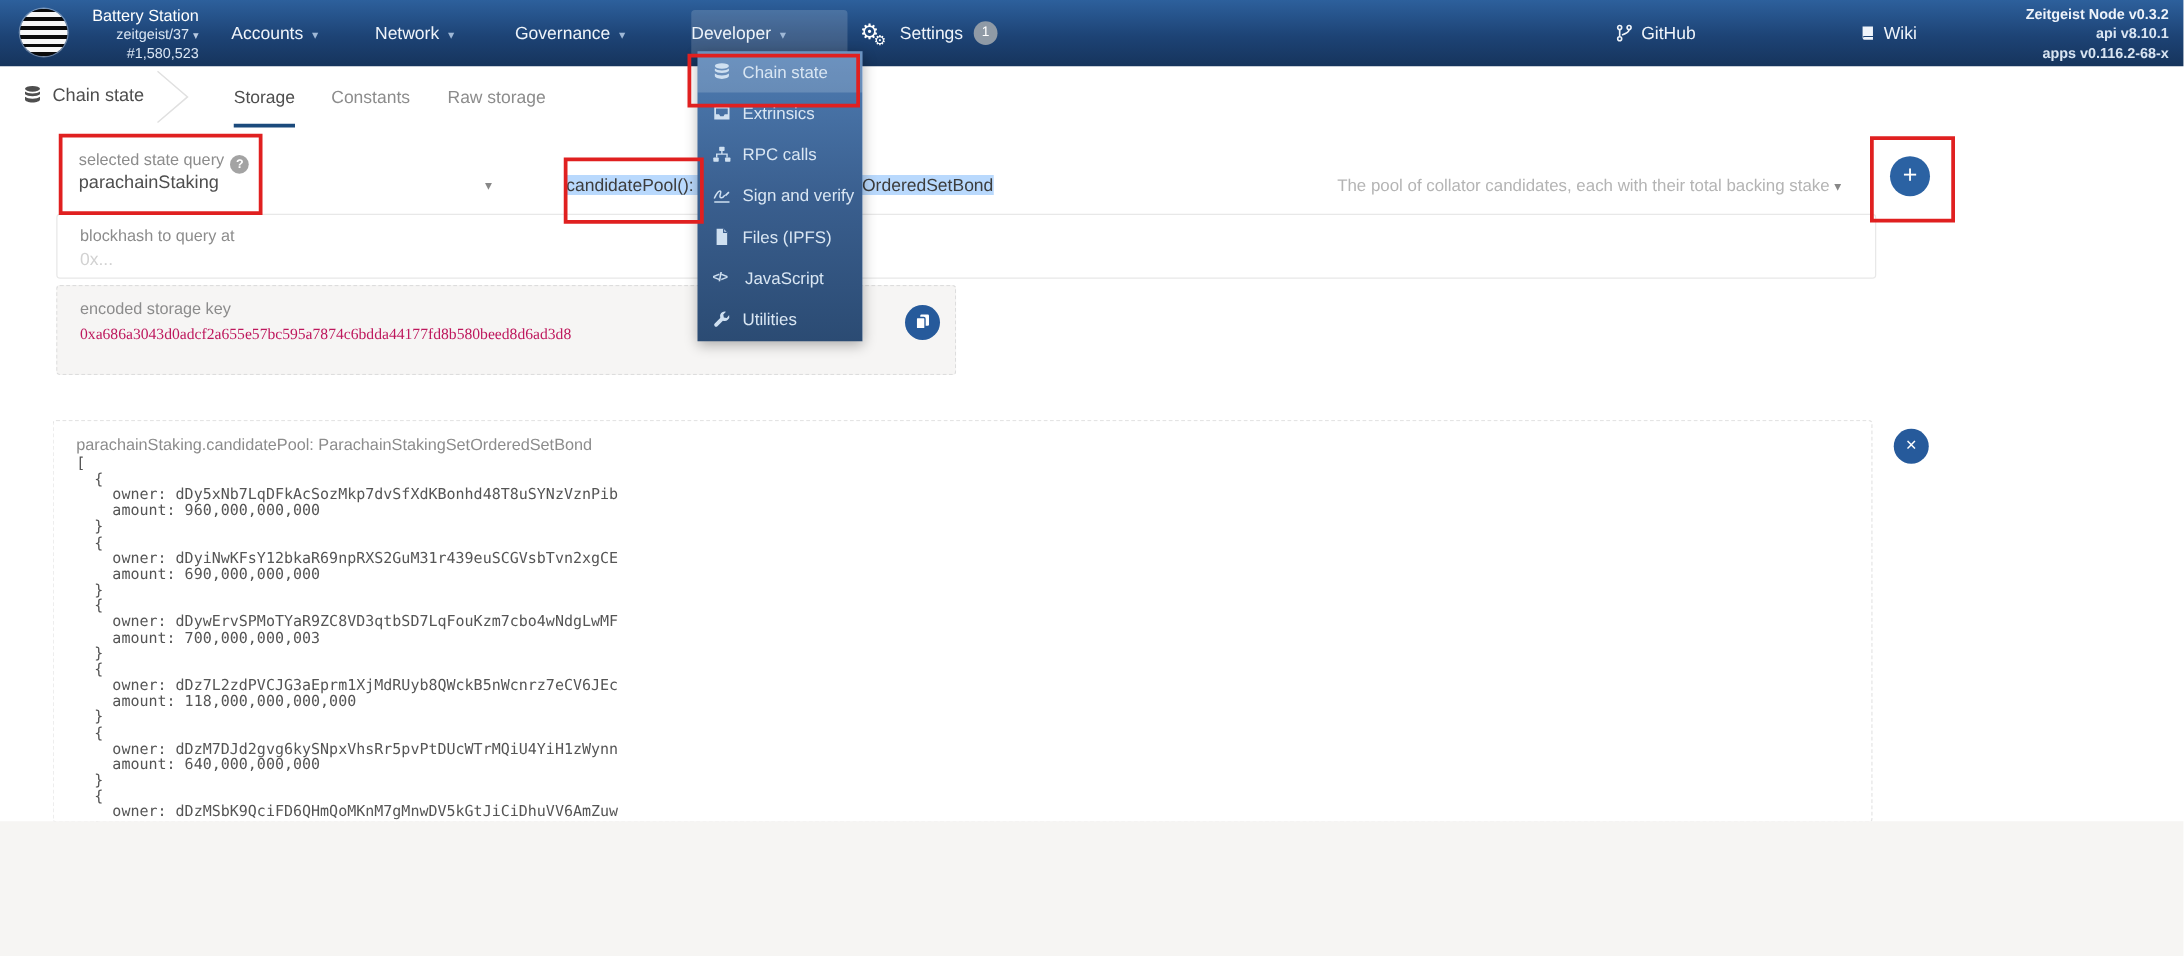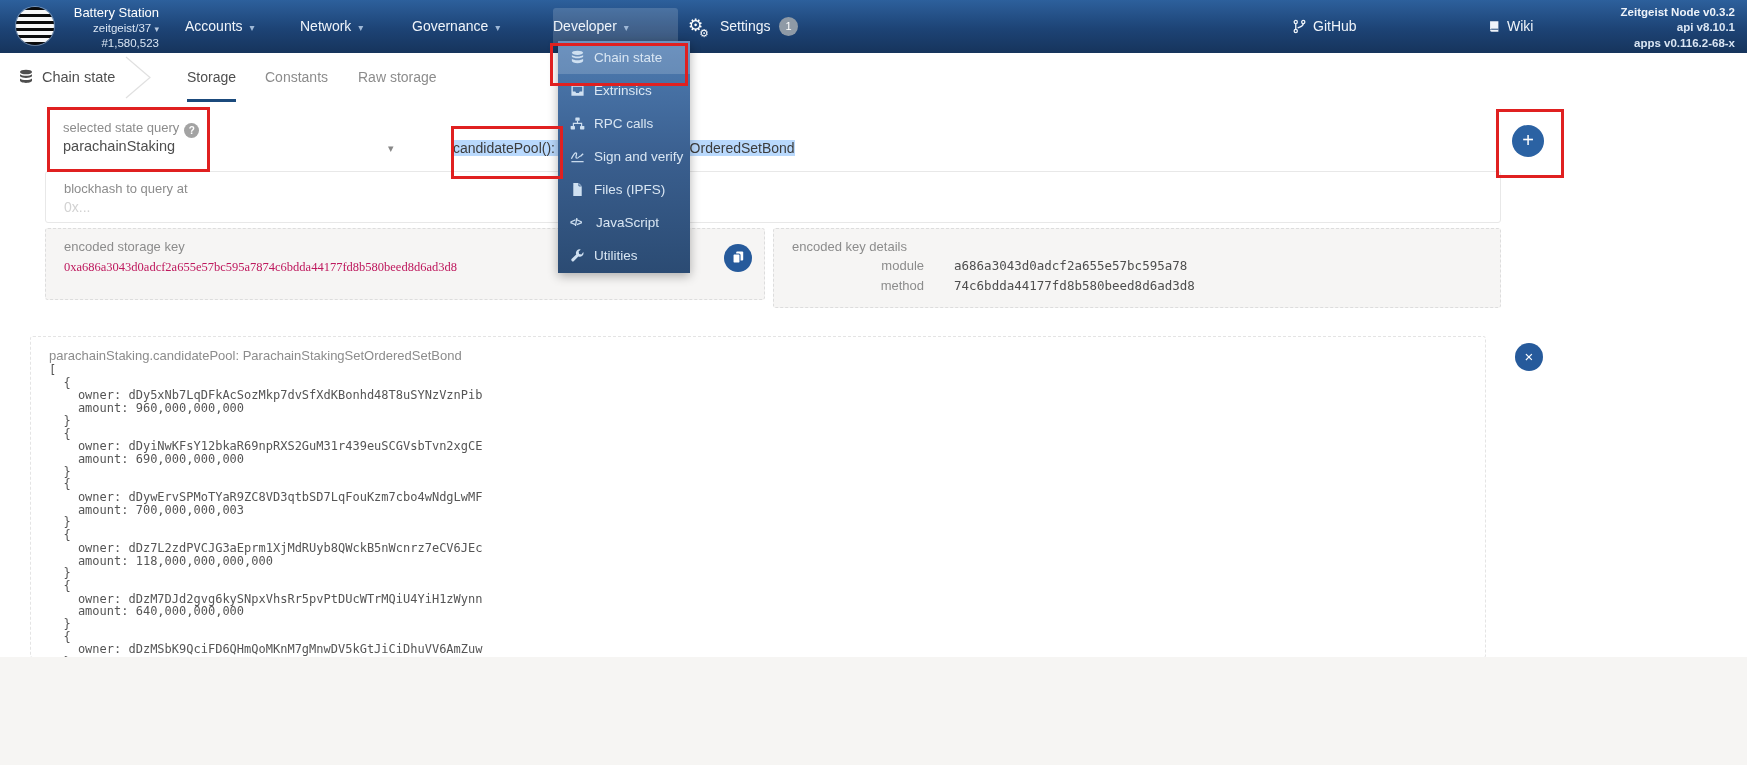"The pool of collator candidates," div.docs-text { html: none -> <div><span>The pool of collator candidates, each with their total backing stake</span> <span>▾</span></div> }
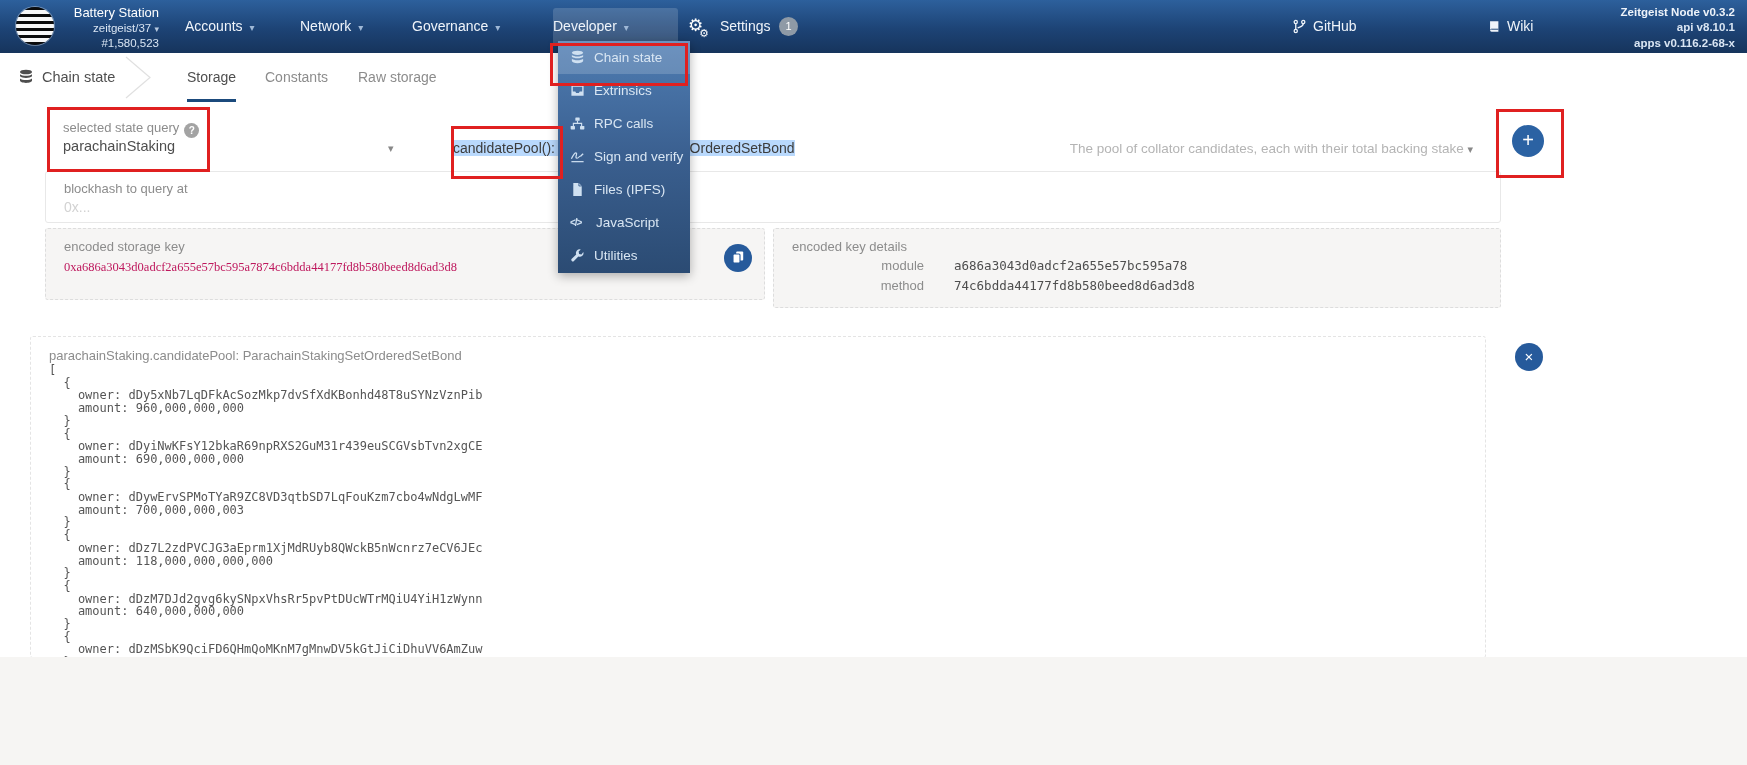"encoded key details" div.enc-det-box { html: <div> <div>encoded key details</div> <div>module</div> <div>a686a3043d0adcf2a655e57bc595a78</div> <div>method</div> <div>74c6bdda44177fd8b580beed8d6ad3d8</div> </div> -> none }
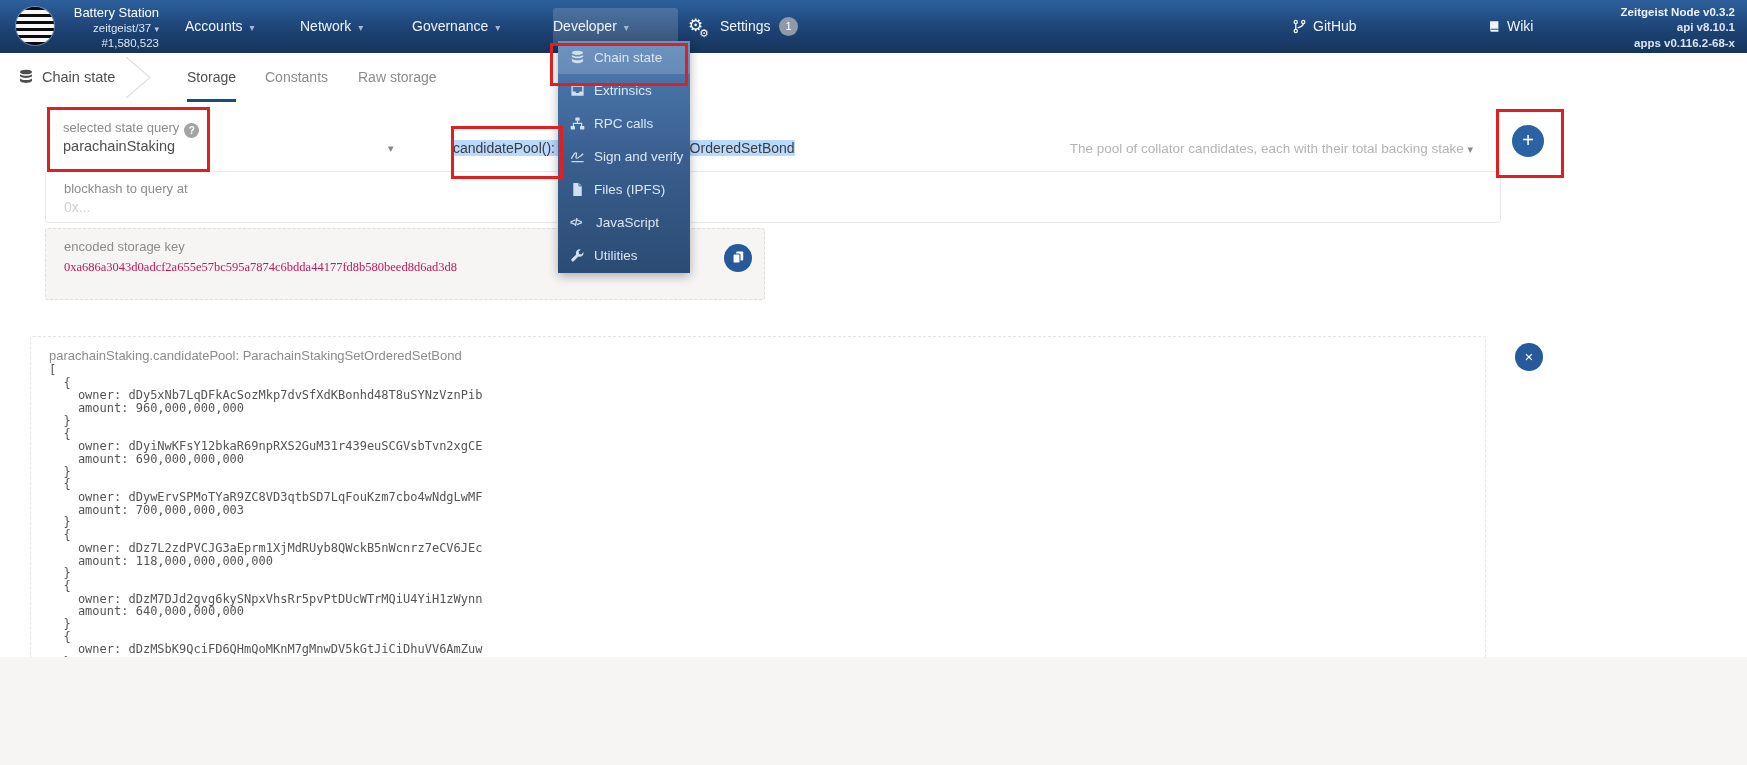"parachainStaking.candidatePool:" .results-box { left: 30px -> 42px }
